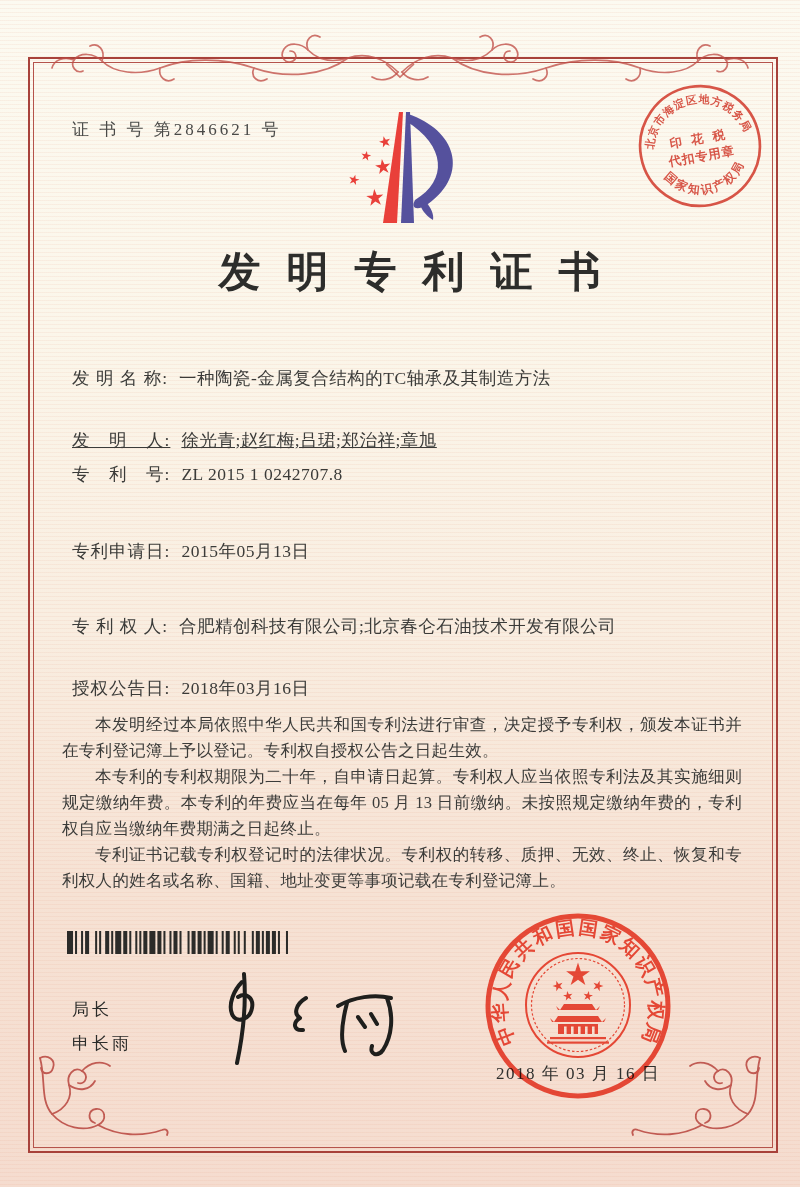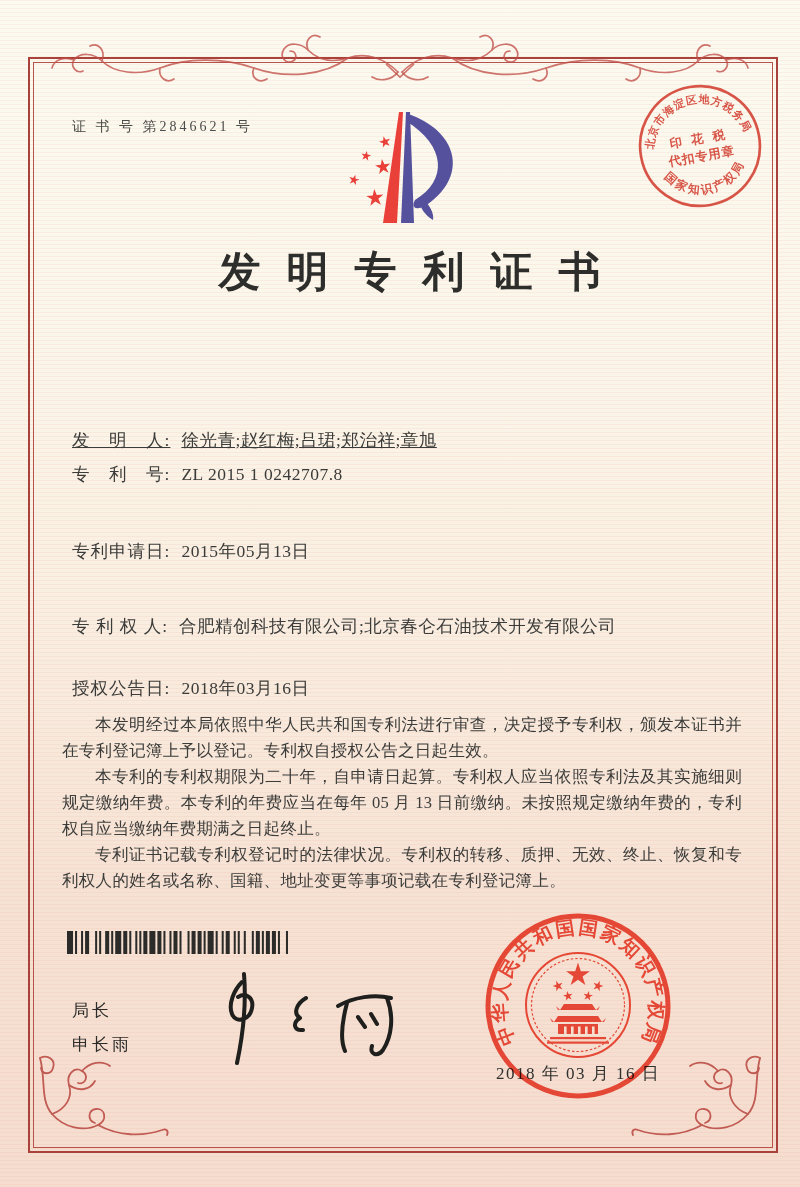"证 书 号 第2846621 号" .cert-no { font-size: 14px -> 17px }
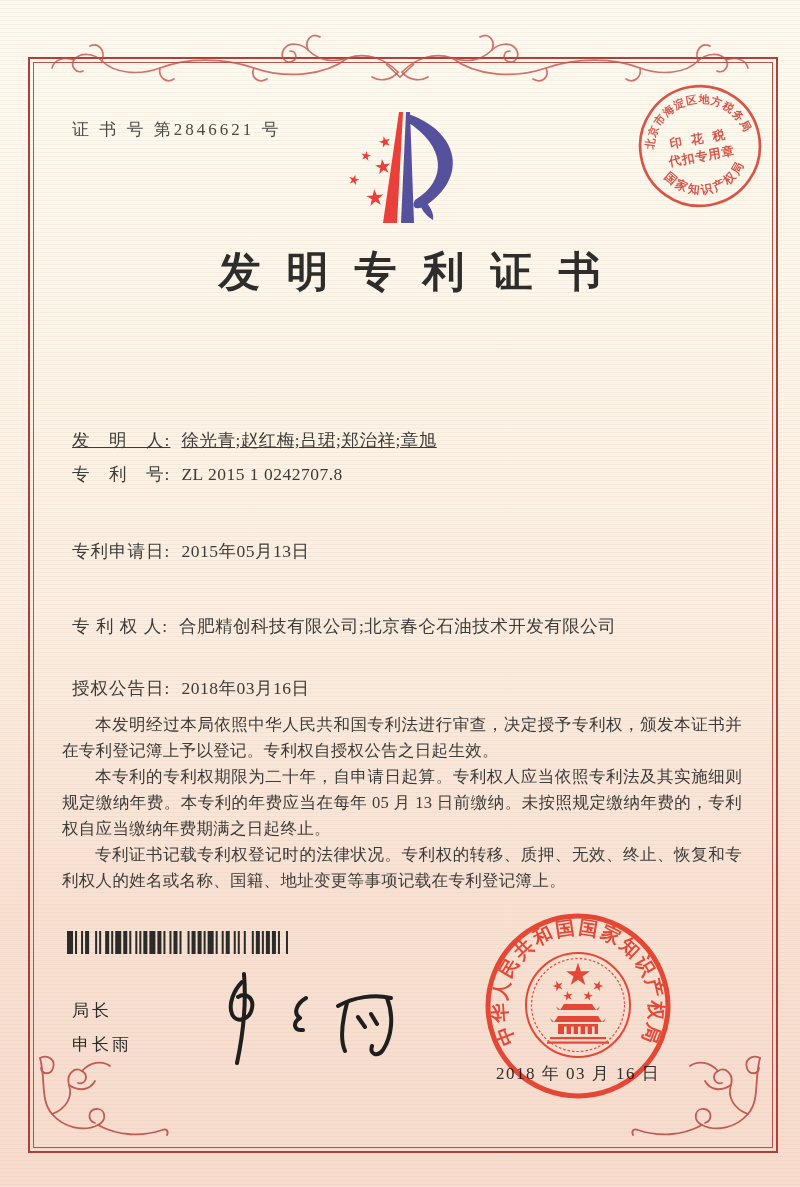"发 明 名 称: 一种陶瓷-金属复合结构的TC轴承及其制造方法" div.field-row { html: none -> <div> <span>发 明 名 称:</span><span>一种陶瓷-金属复合结构的TC轴承及其制造方法</span> </div> }
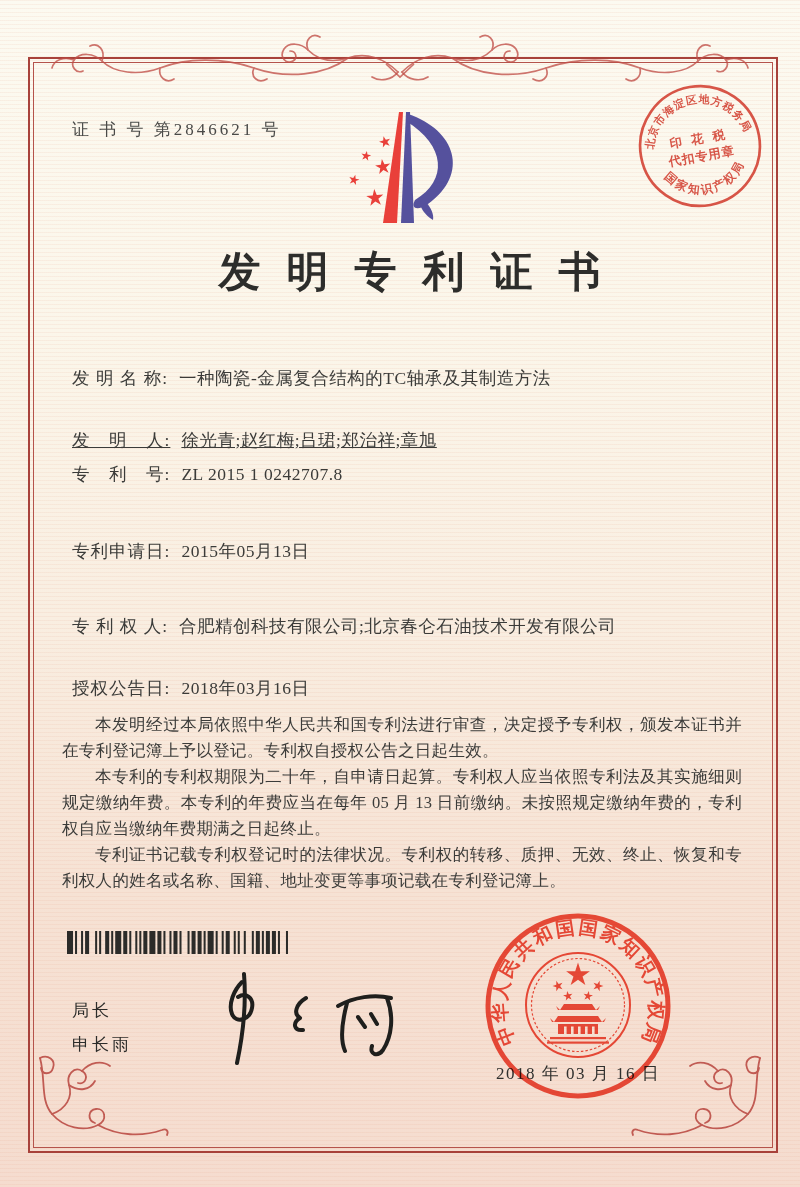"局长" .signer div { font-family: none -> Liberation Mono, monospace }
